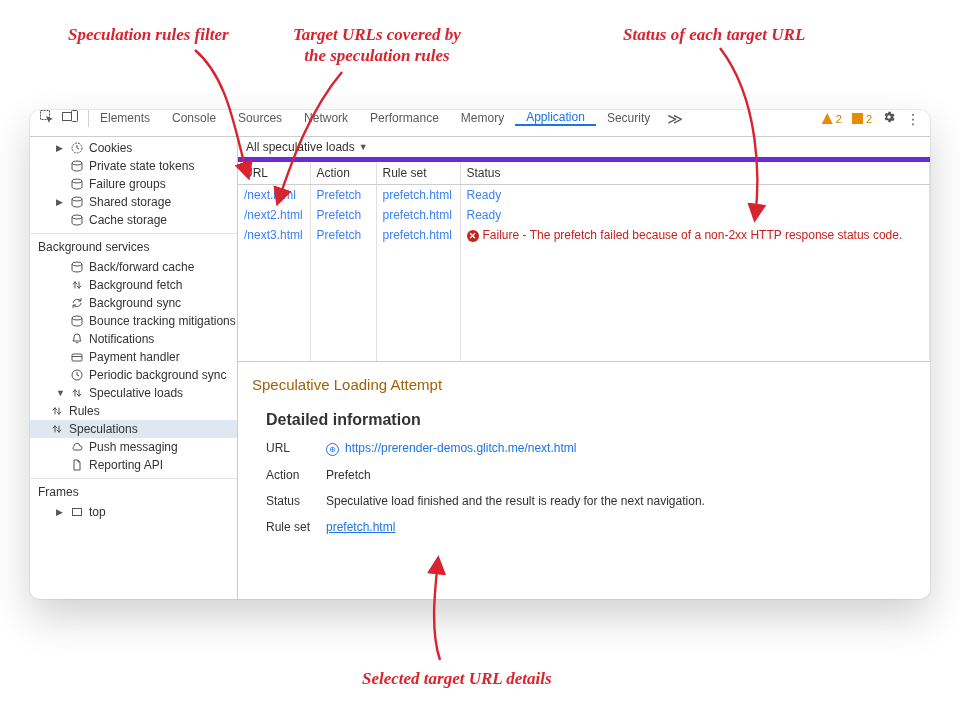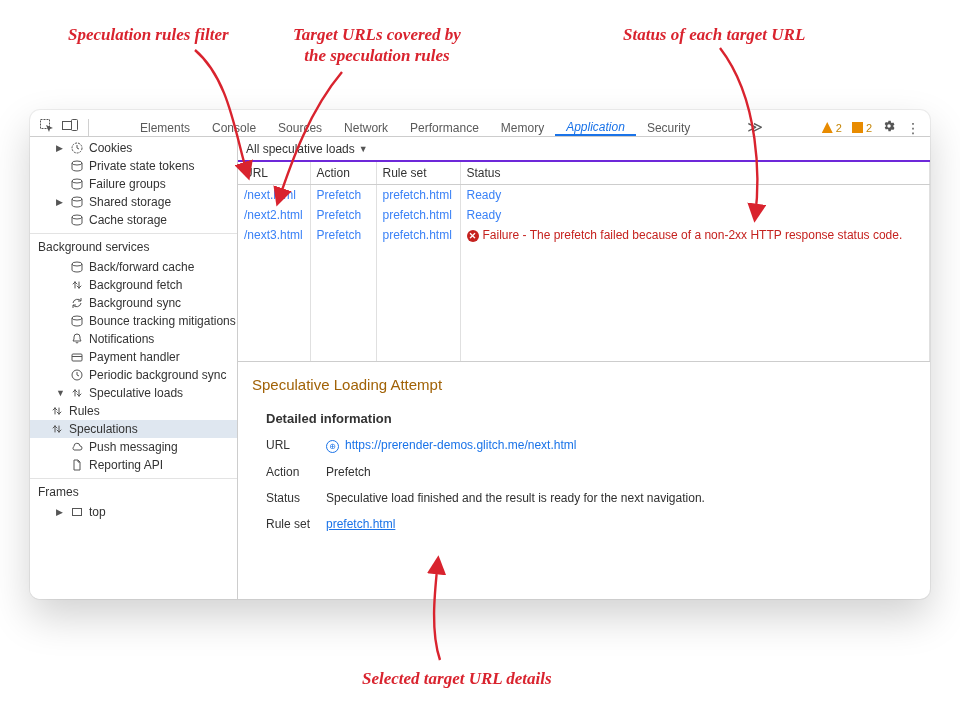"Elements" .toolbar { align-items: flex-end -> flex-start; gap: 40px -> none }
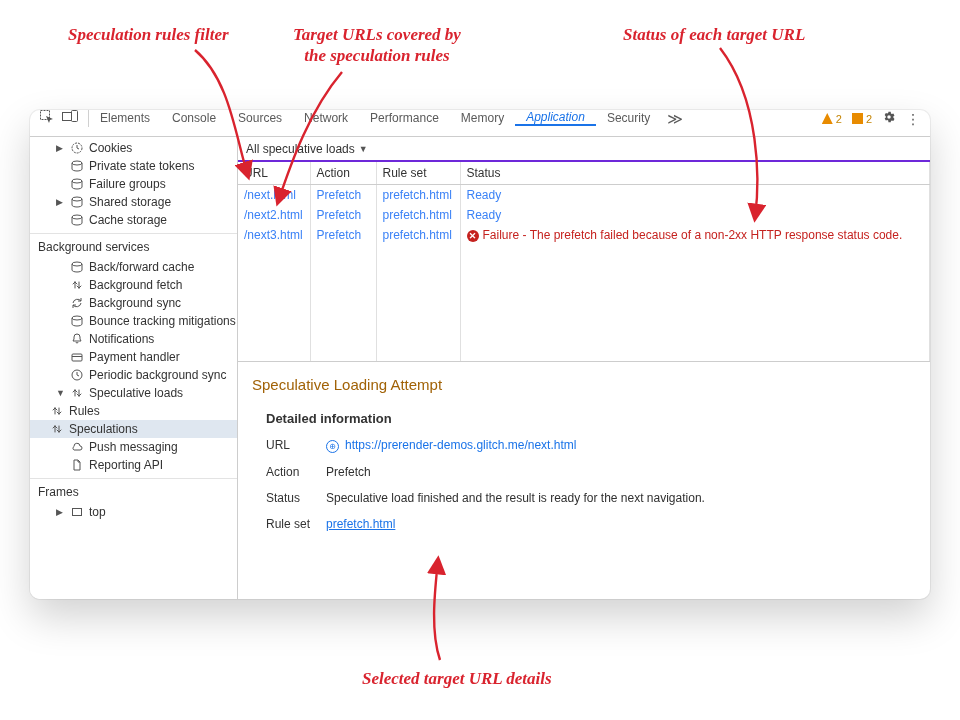"Application" .toolbar .tab.active { font-style: italic -> none }
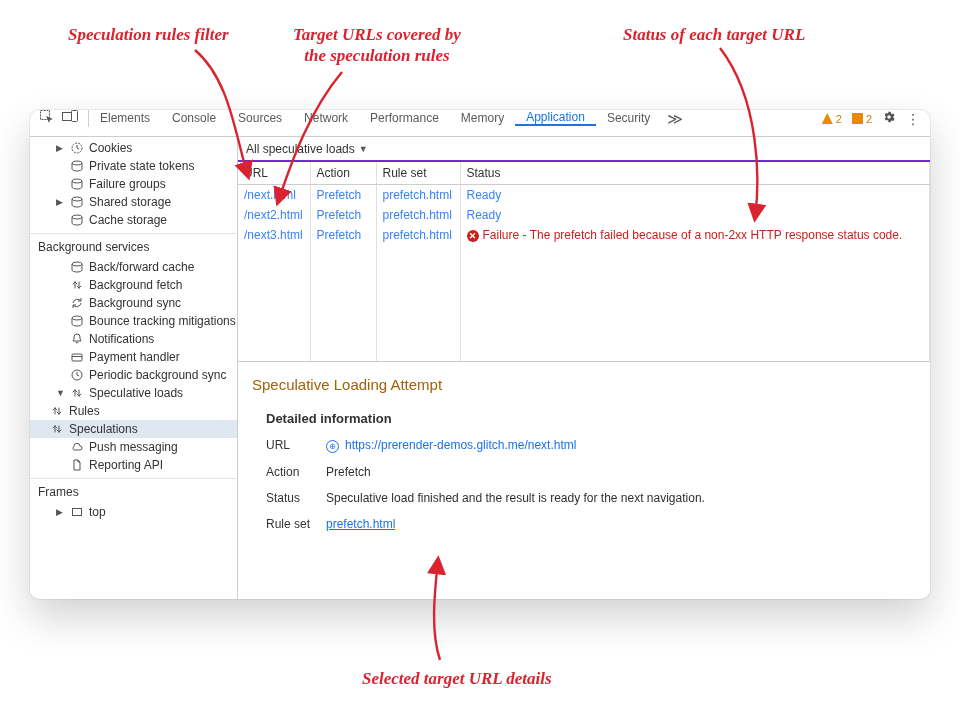"All speculative loads" .filterbar { border-bottom: 2px solid #6d28d9 -> 5px solid #6d28d9 }
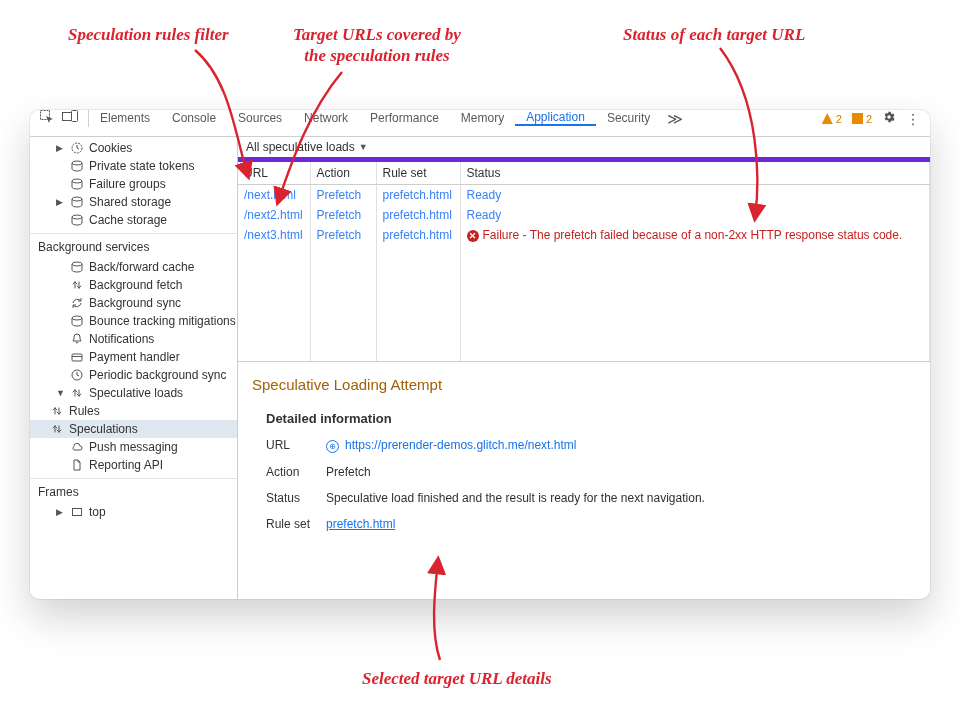"Detailed information" .detail .sub { font-size: 13px -> 16px }
